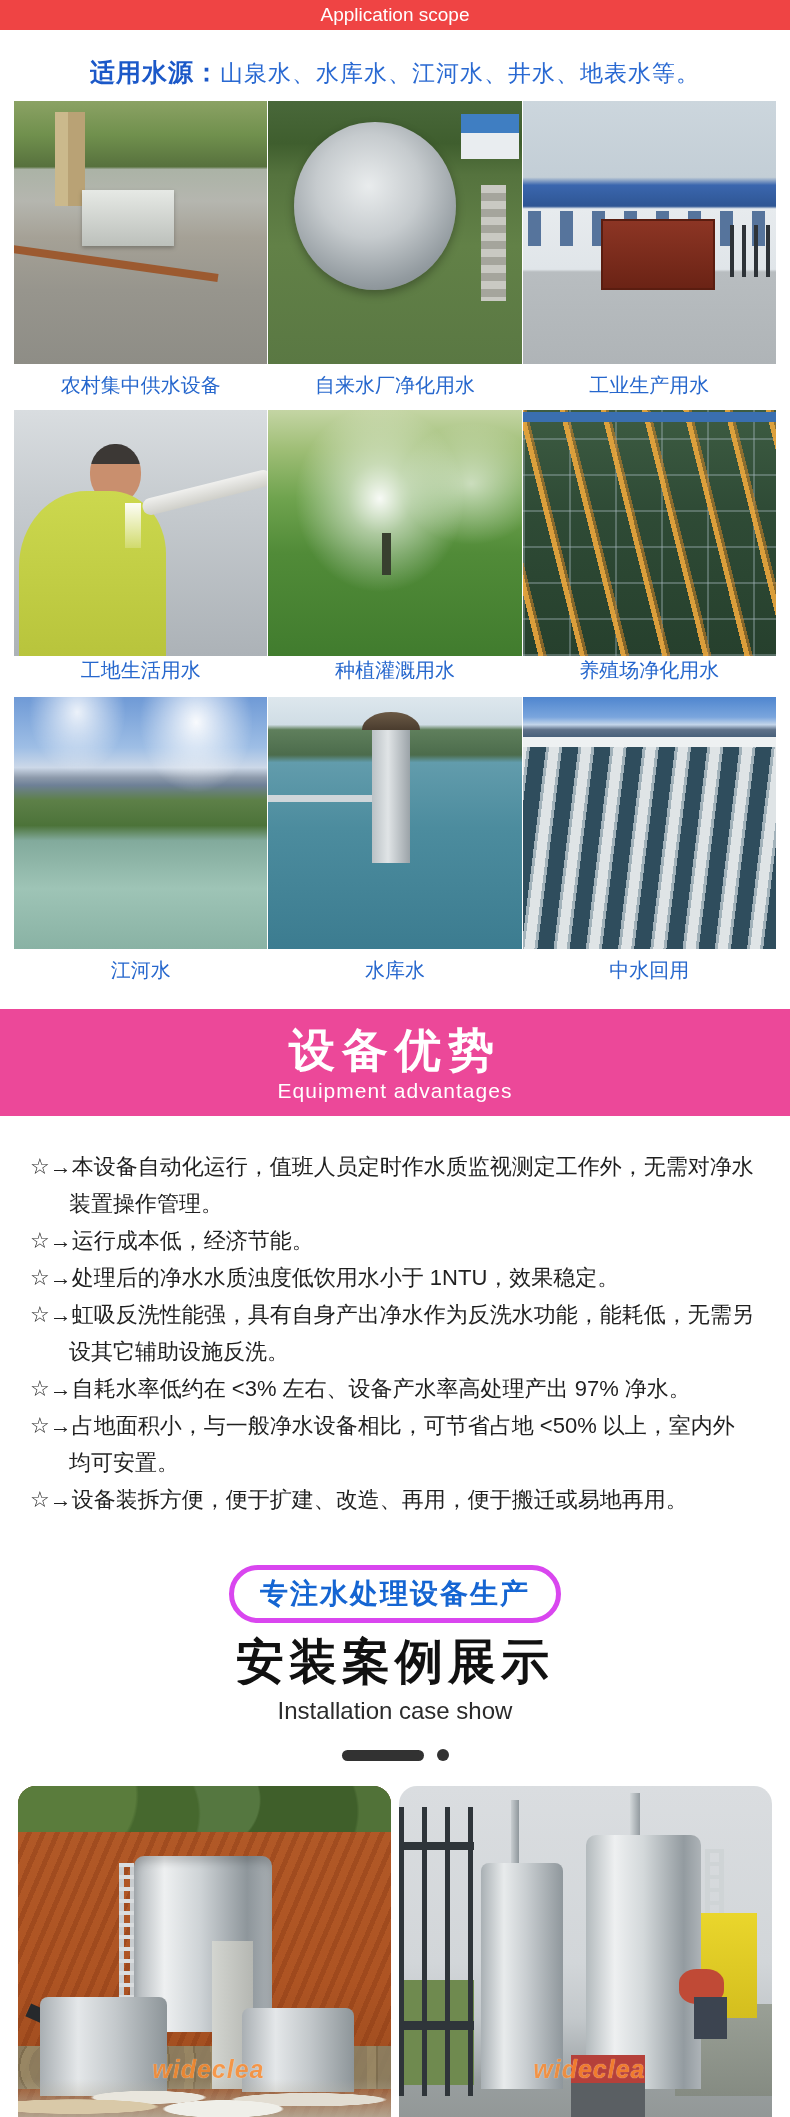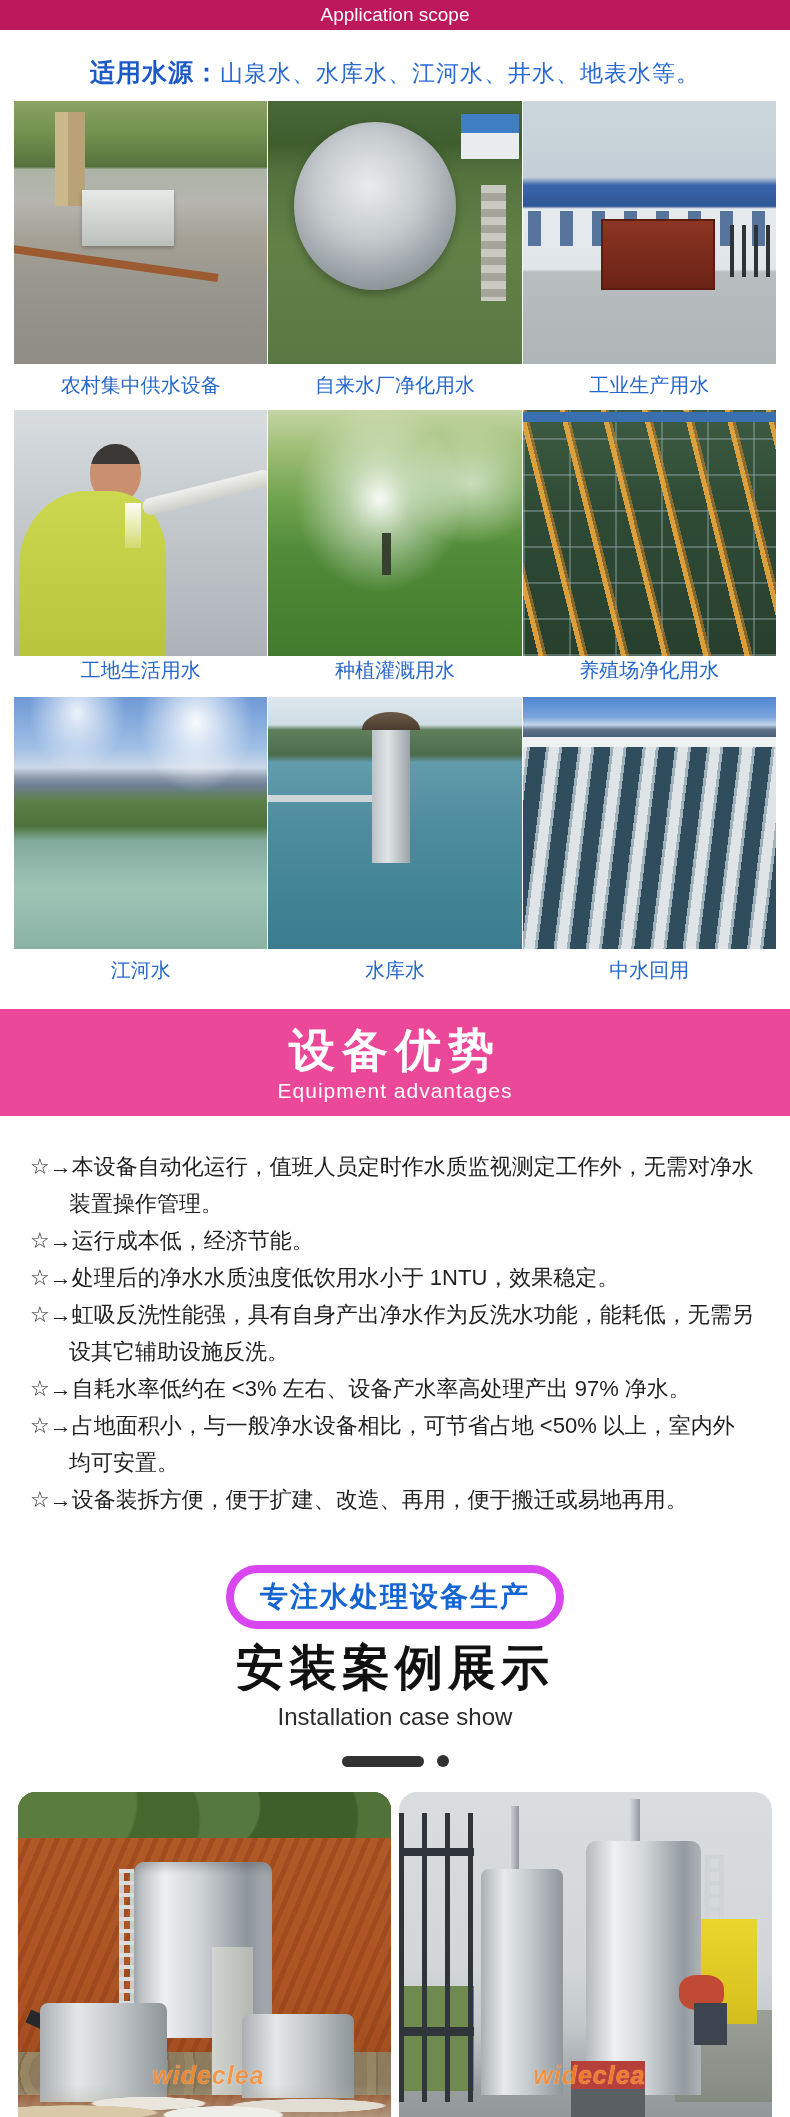"Application scope" .top-bar { background: #be185d -> #ef4444 }
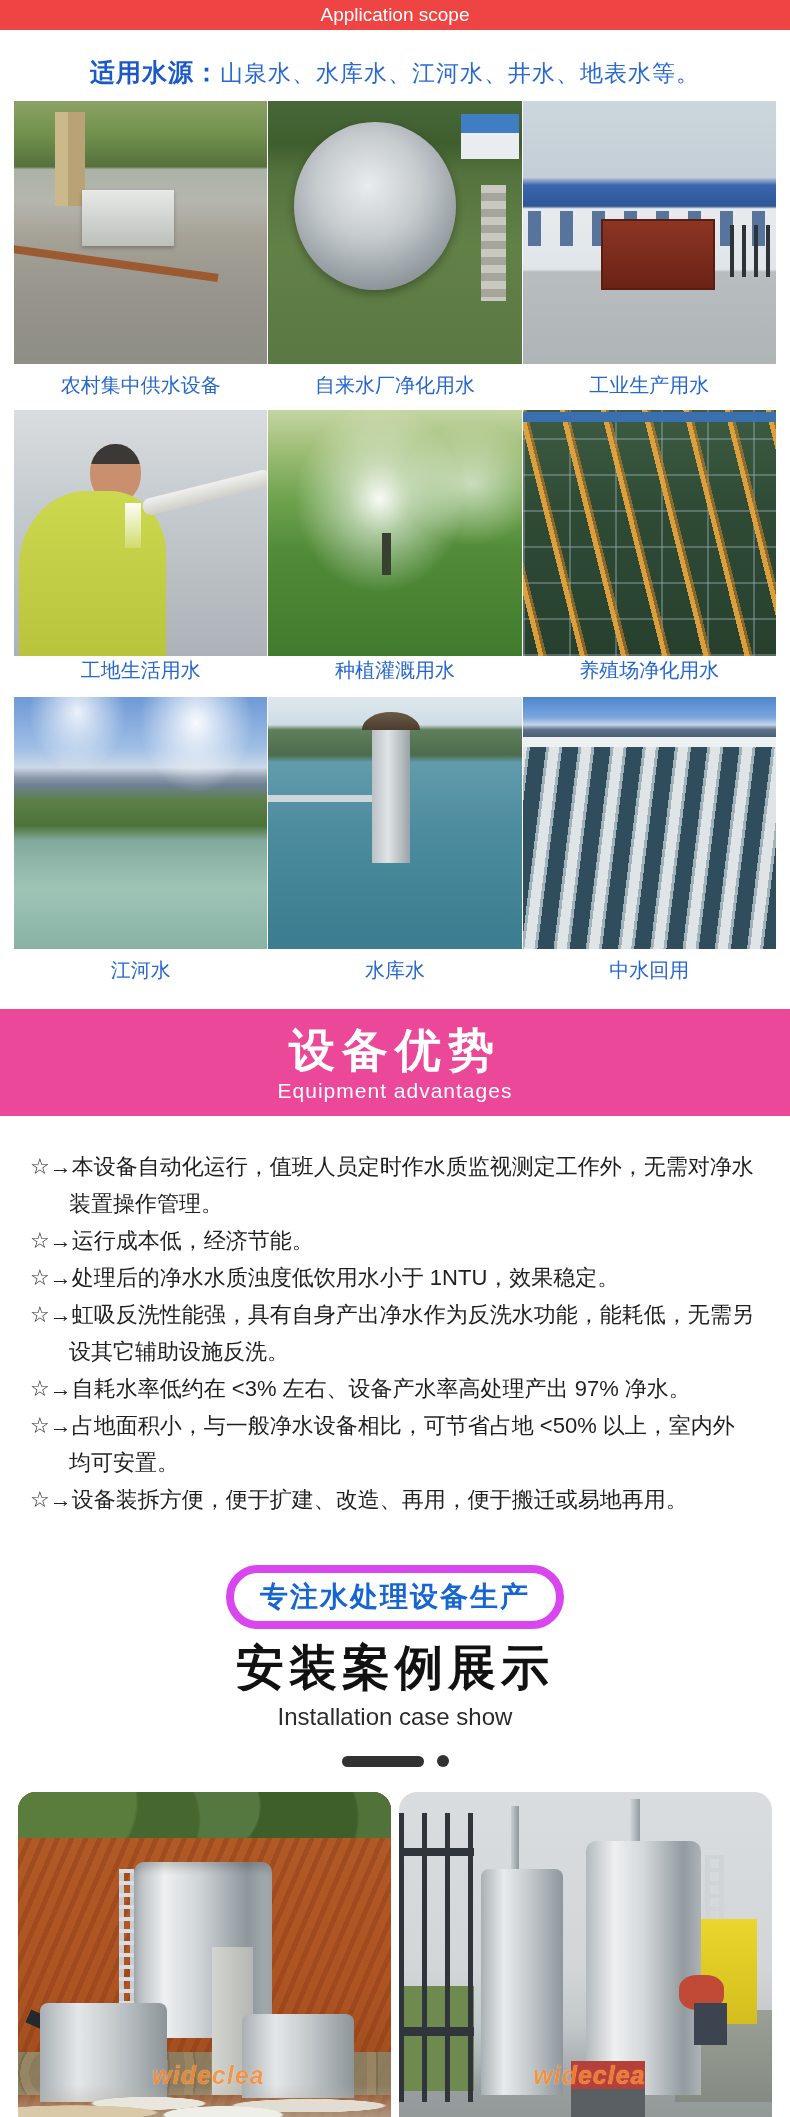"专注水处理设备生产" .badge { border: 8px solid #d946ef -> 5px solid #d946ef }
